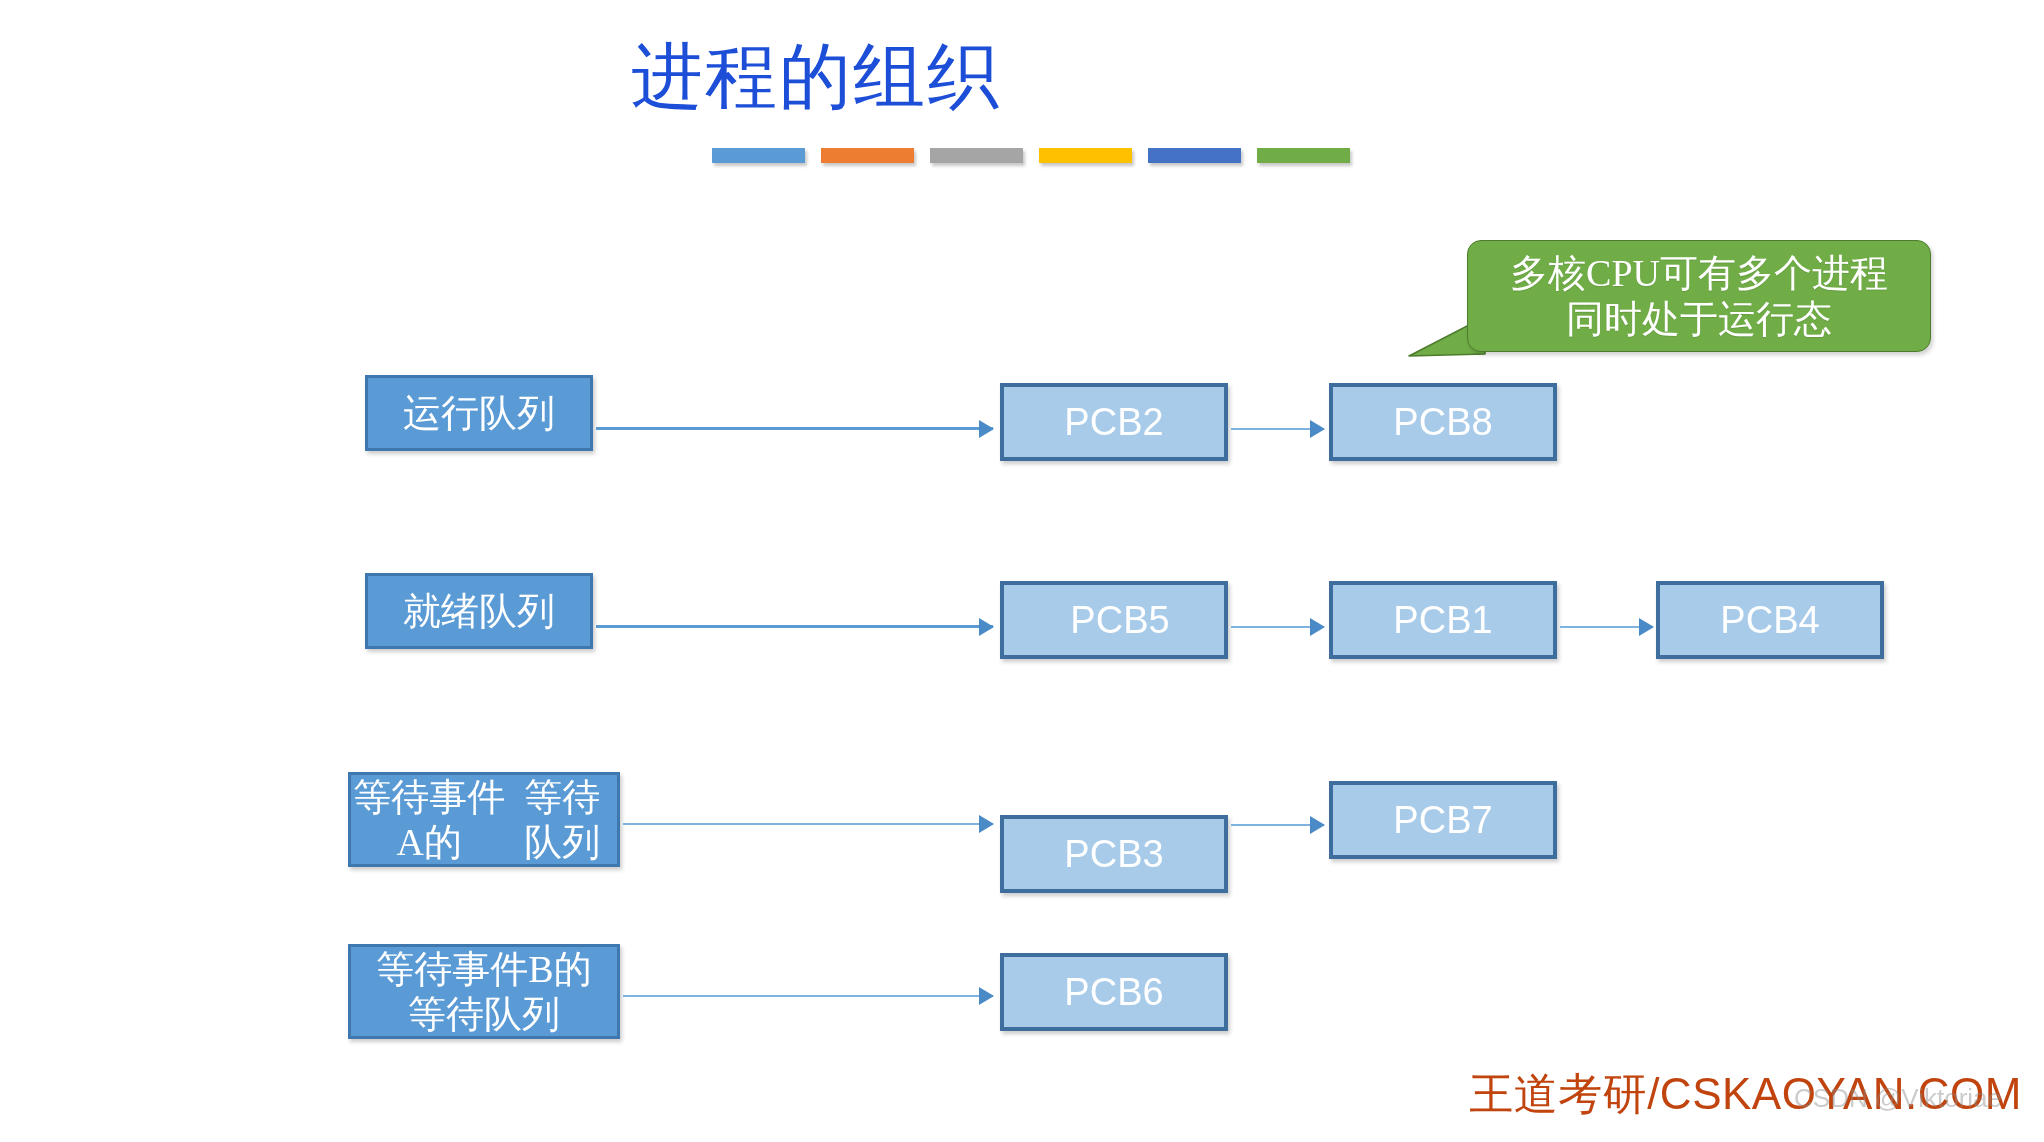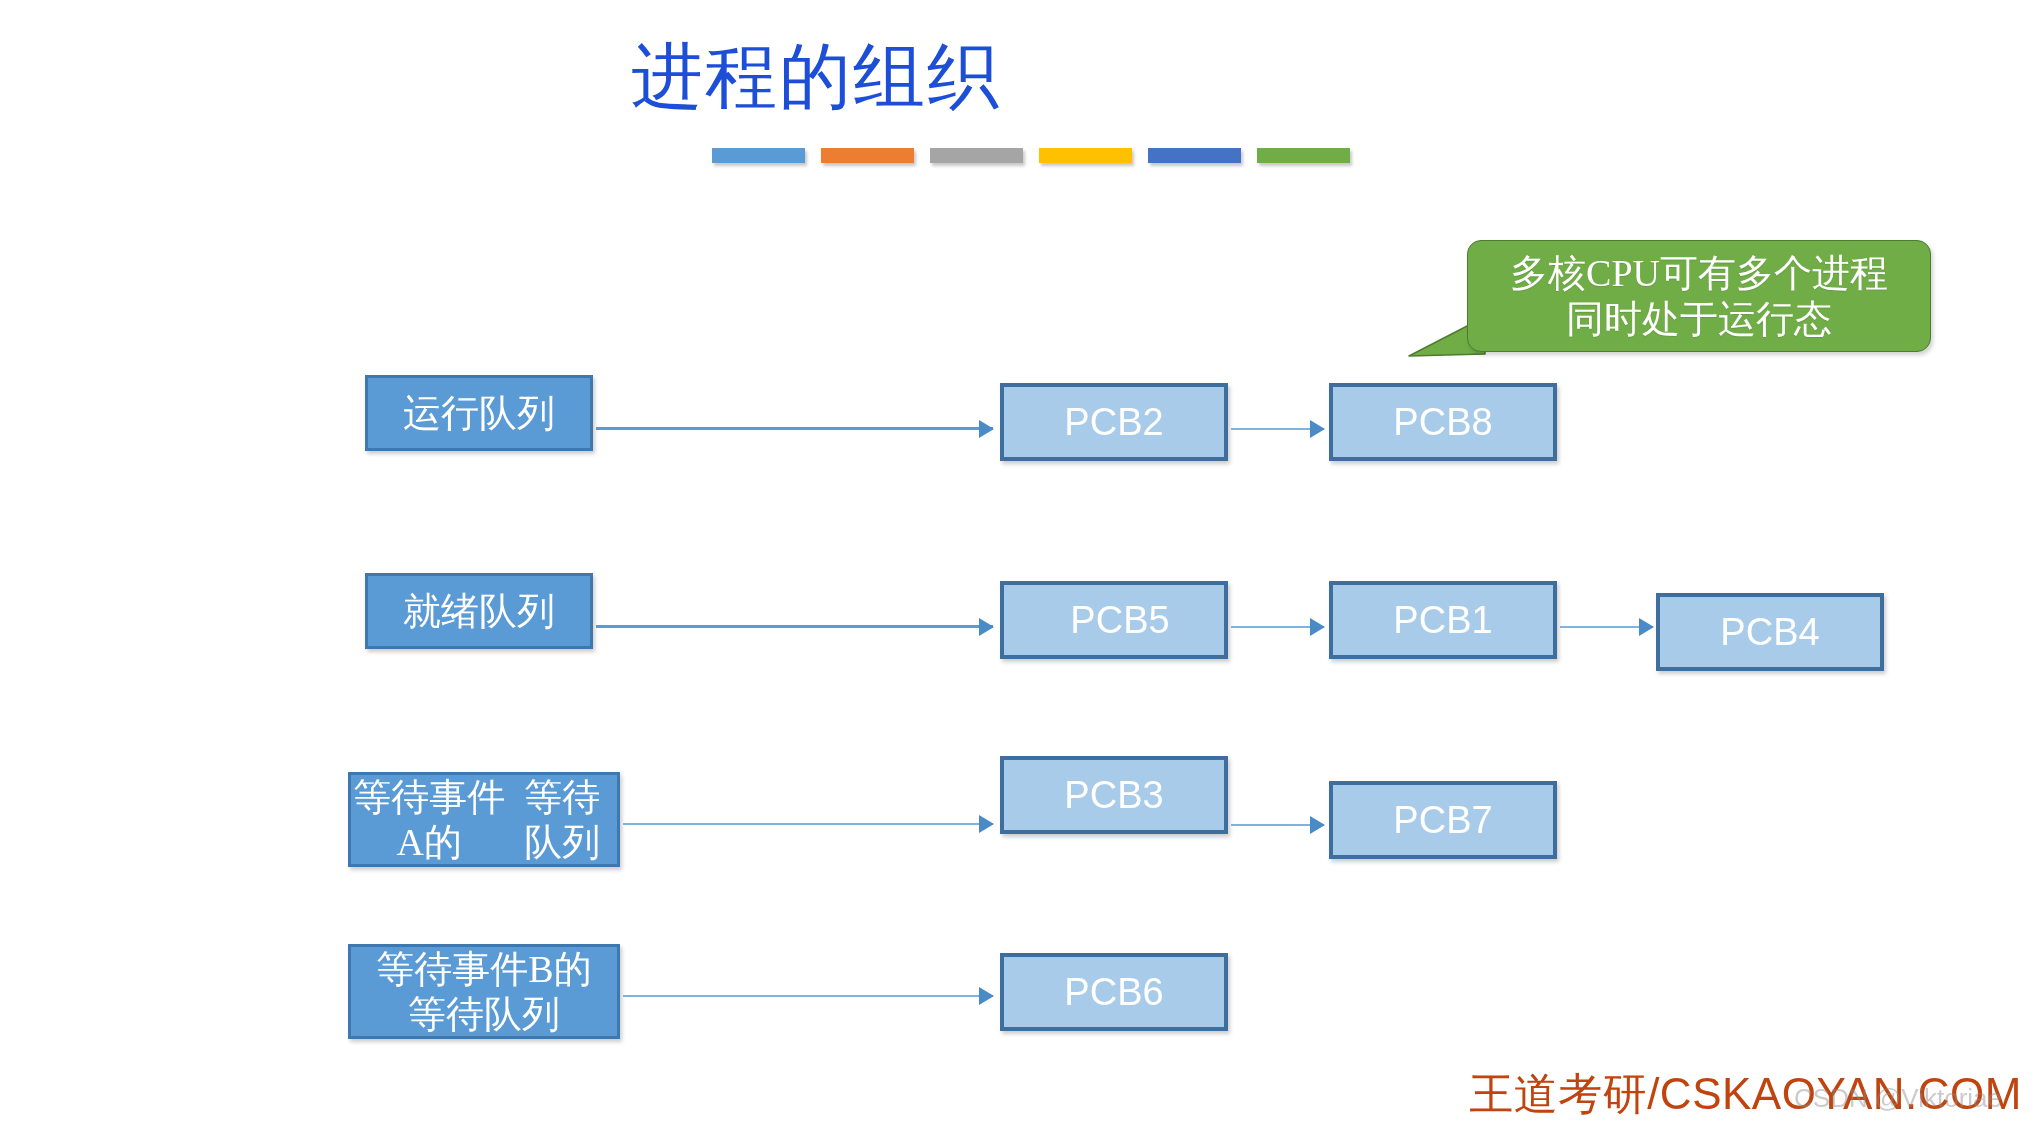"PCB4" div.node { margin-top: 12px -> none }
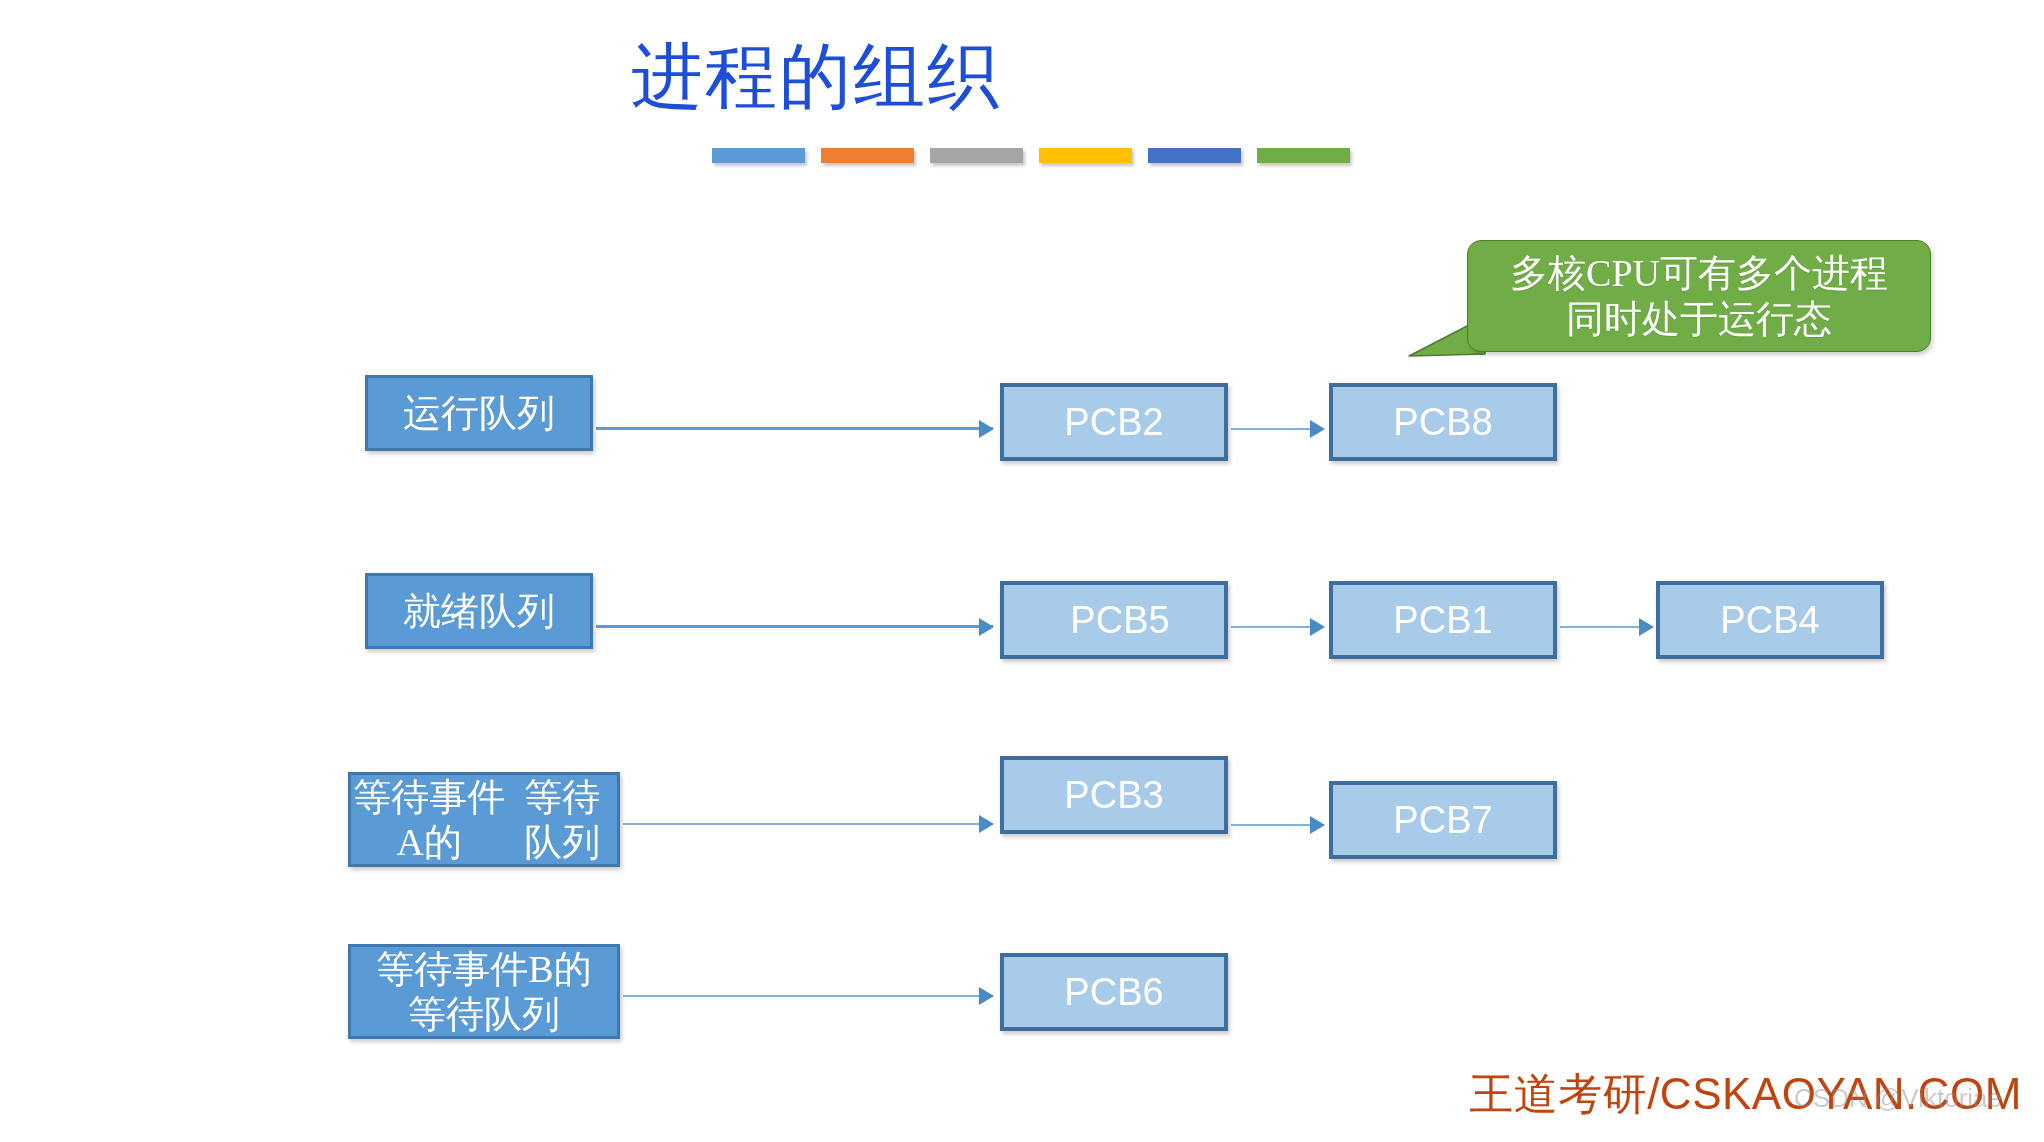"PCB3" div.node { top: 756px -> 815px }
